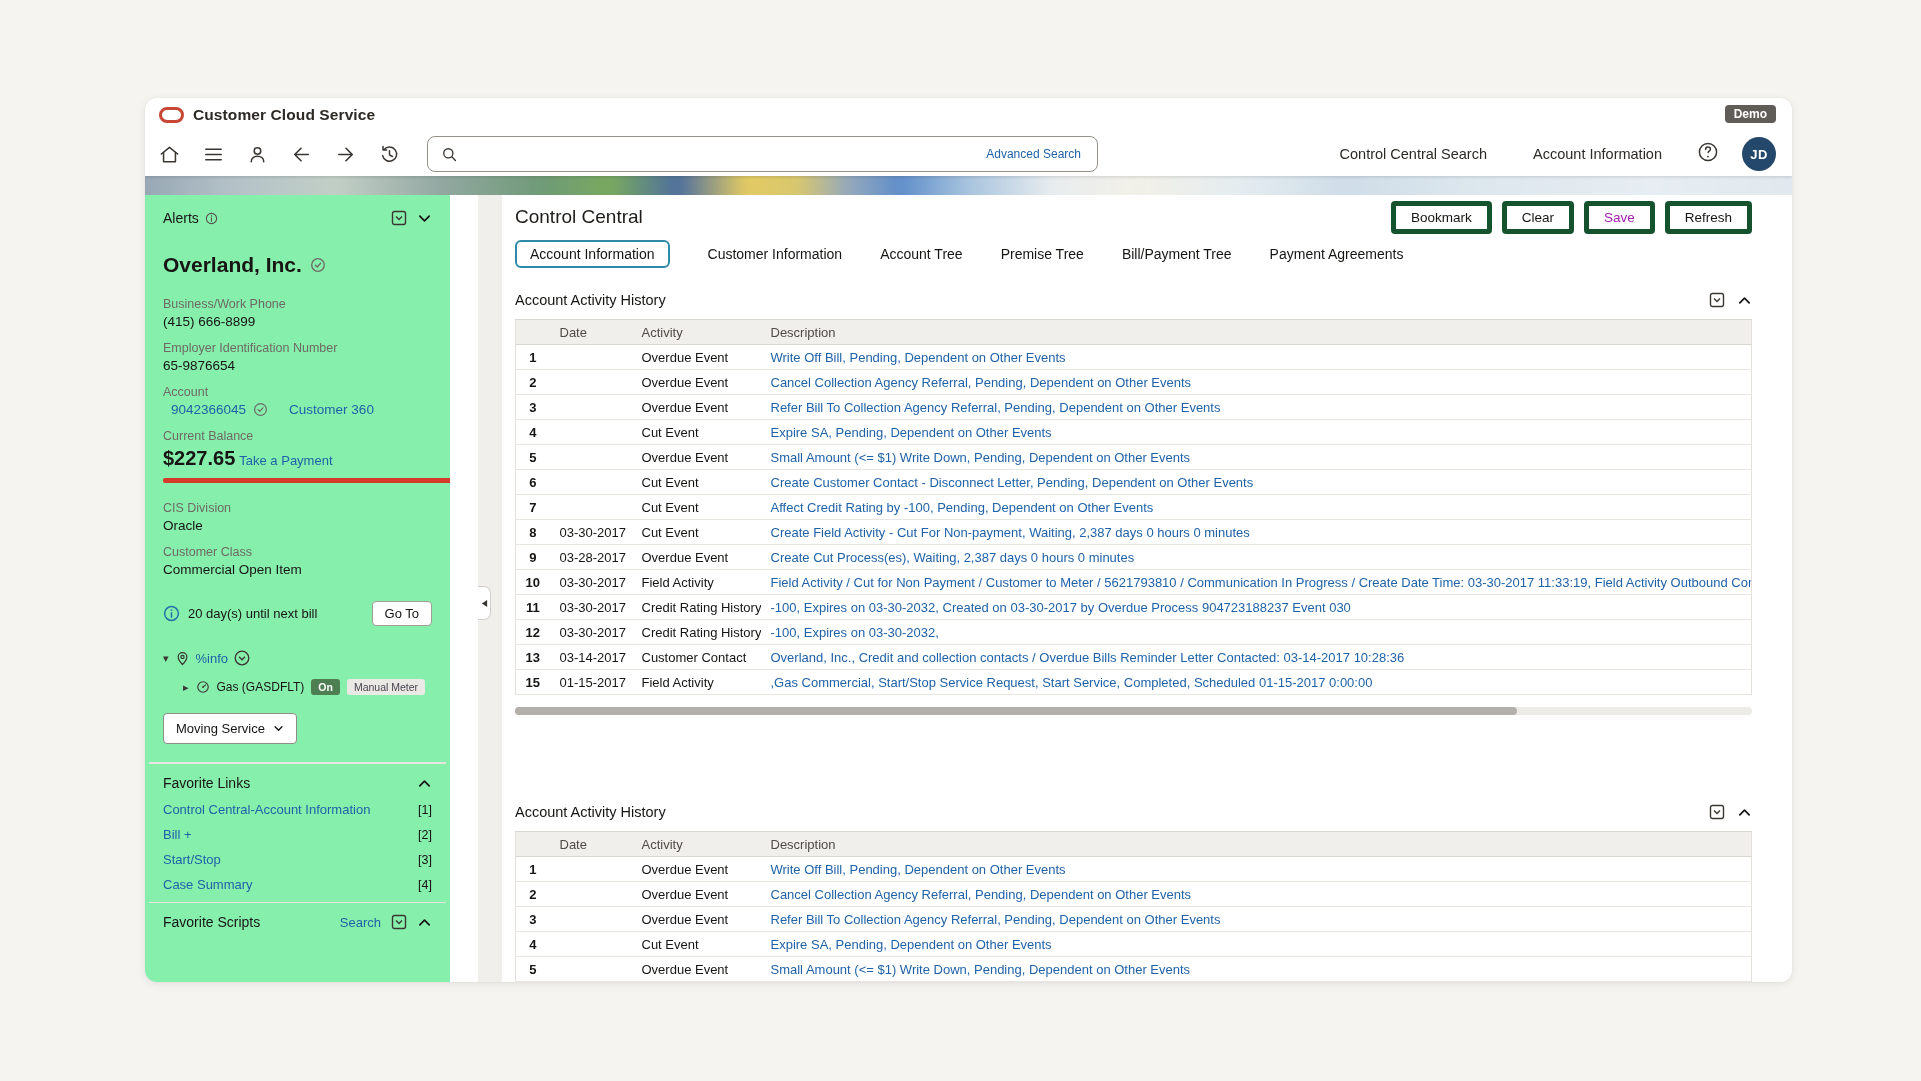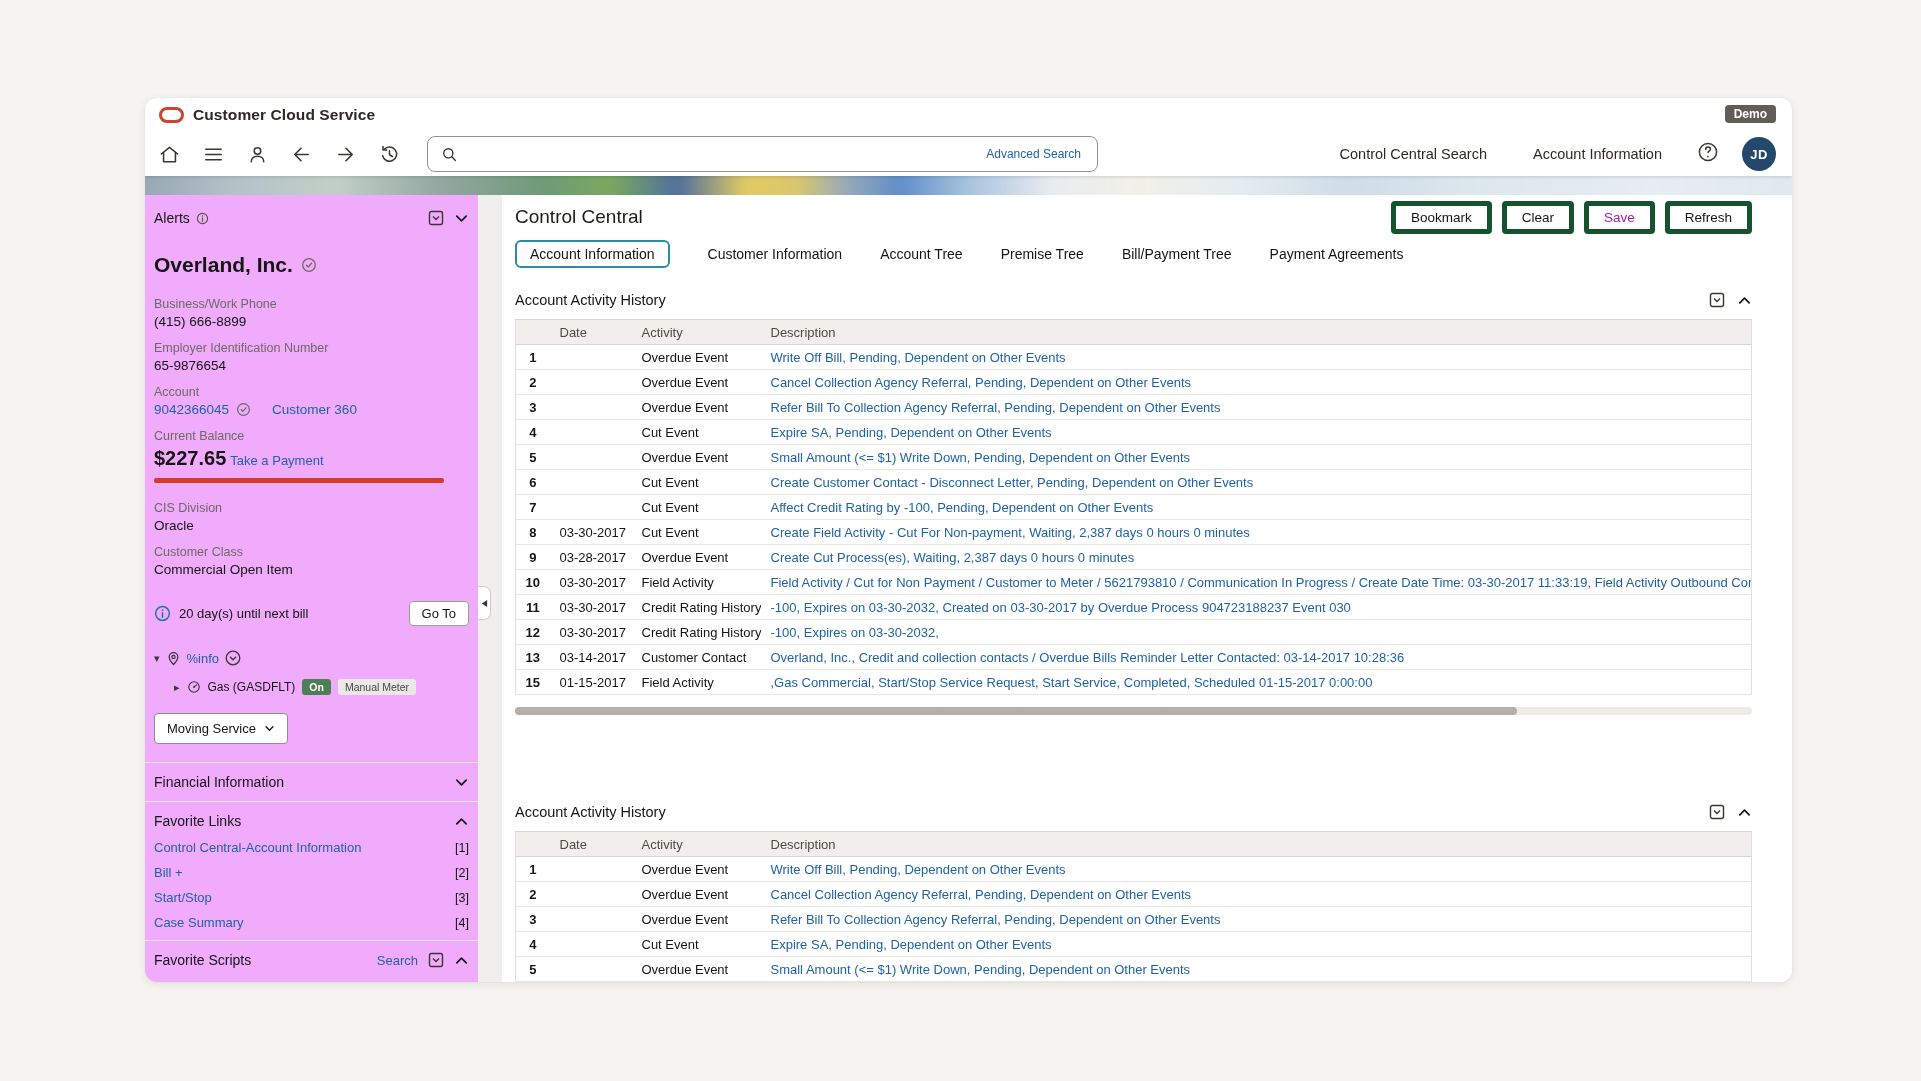"Alerts" .sidebar { background: #f0abfc -> #86efac; padding: 0 9px -> 0 18px; width: 333px -> 305px }
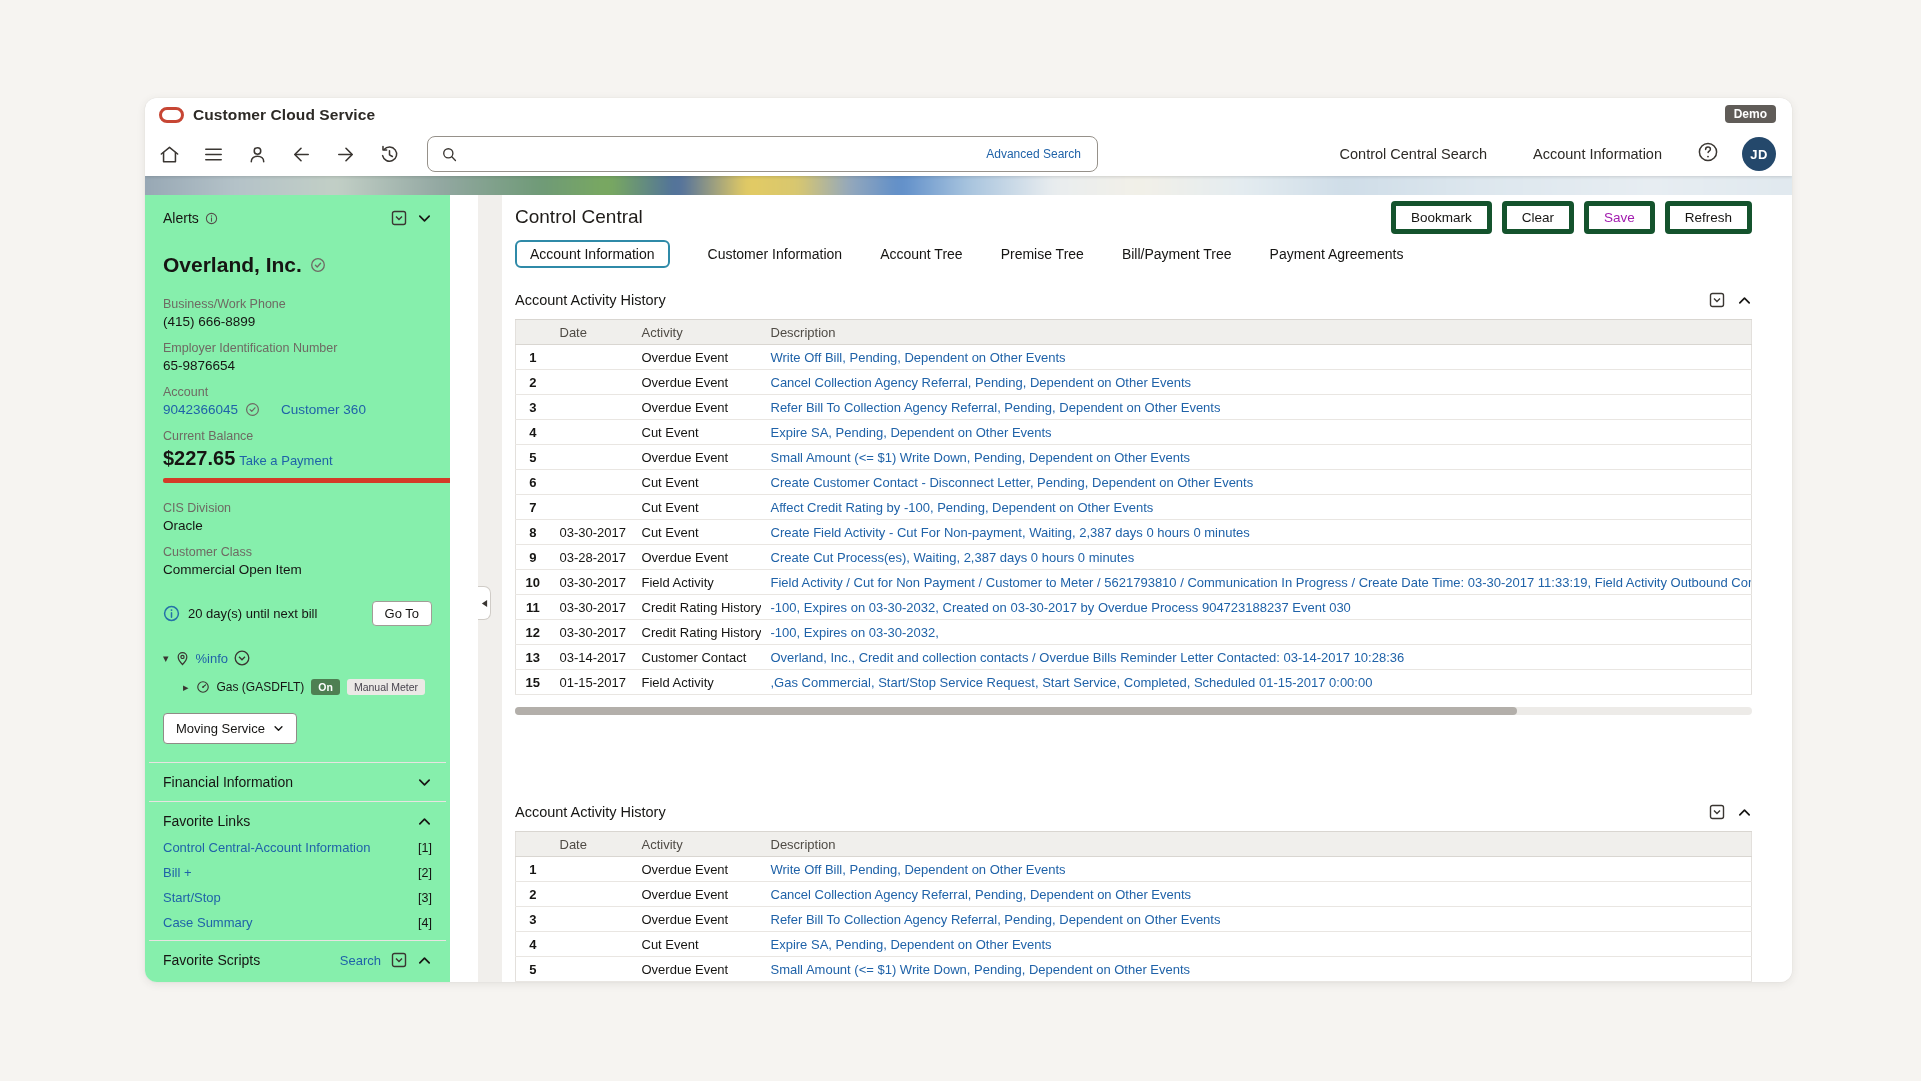"9042366045" .account-row { margin-left: none -> 8px }
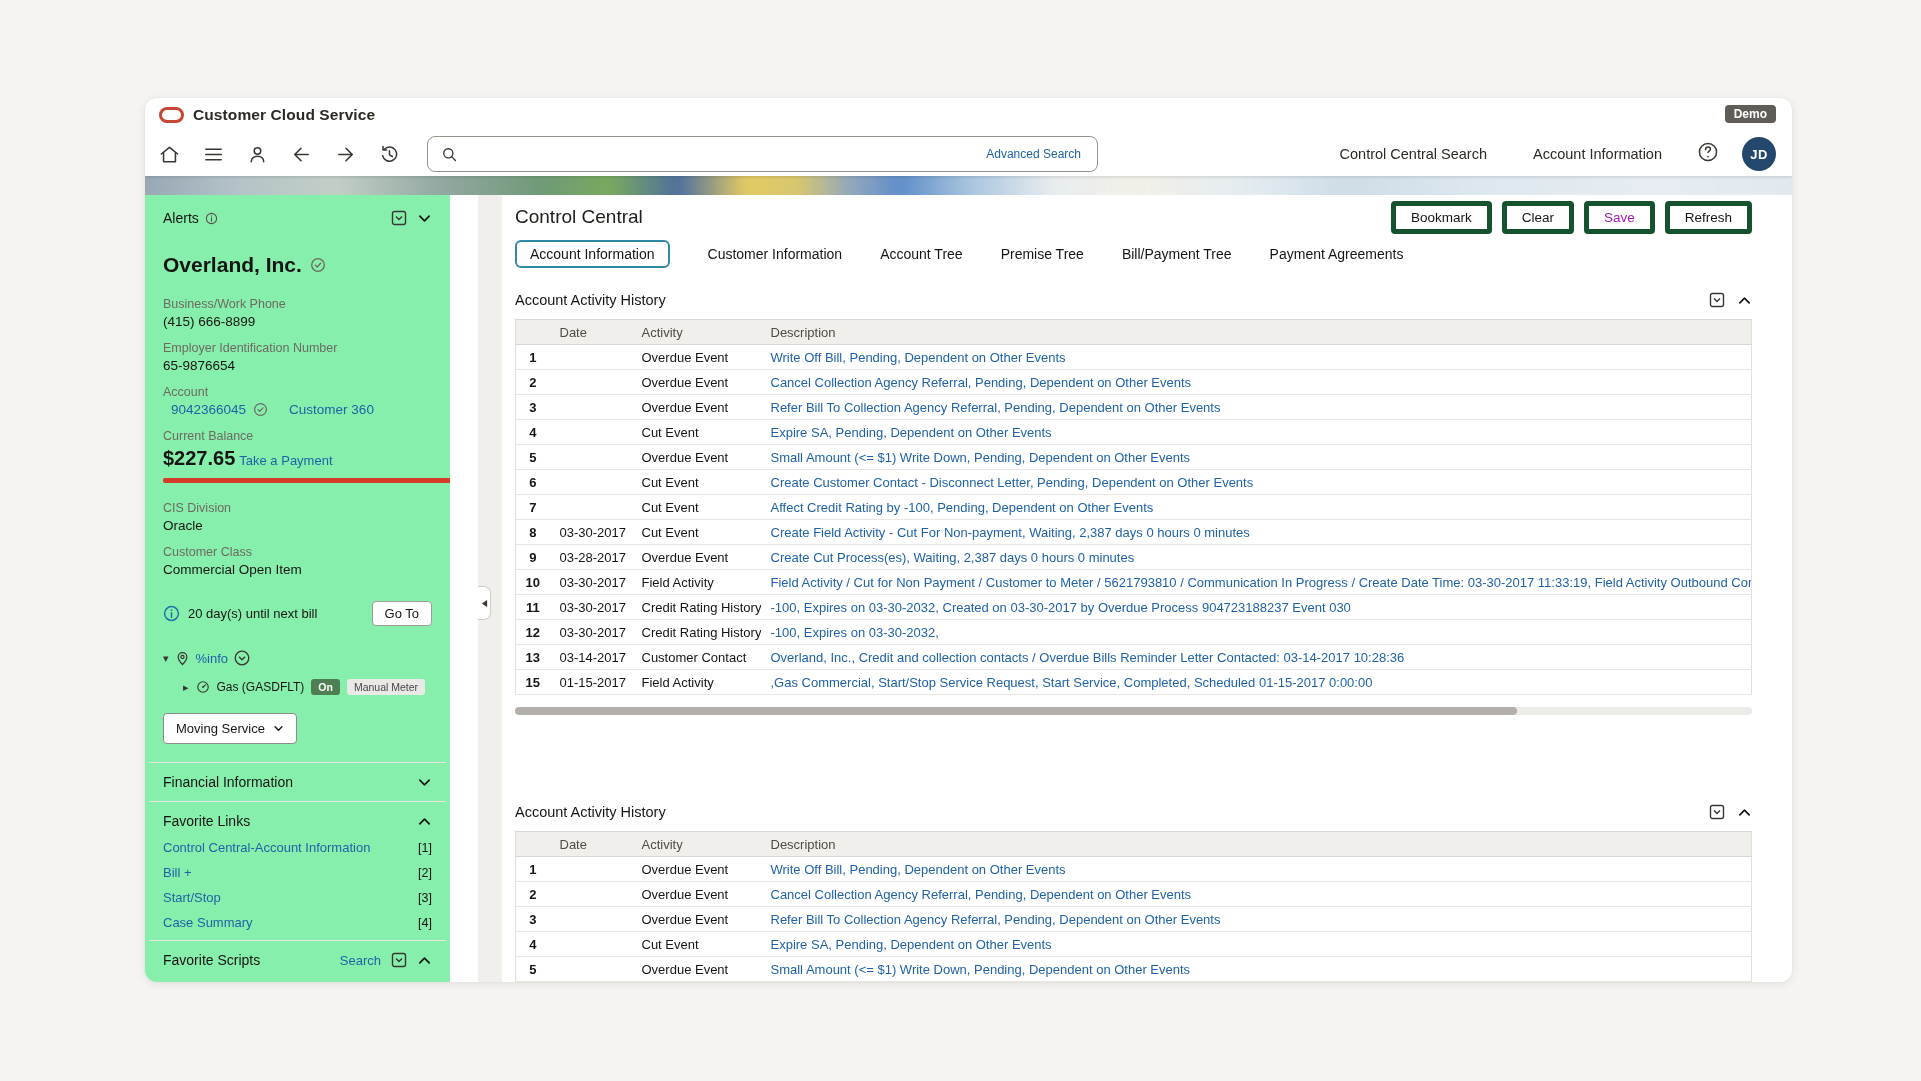"Financial Information" div.sect-row { html: <div> <span>Financial Information</span> <span></span> <svg> <path></path> </svg> </div> -> none }
